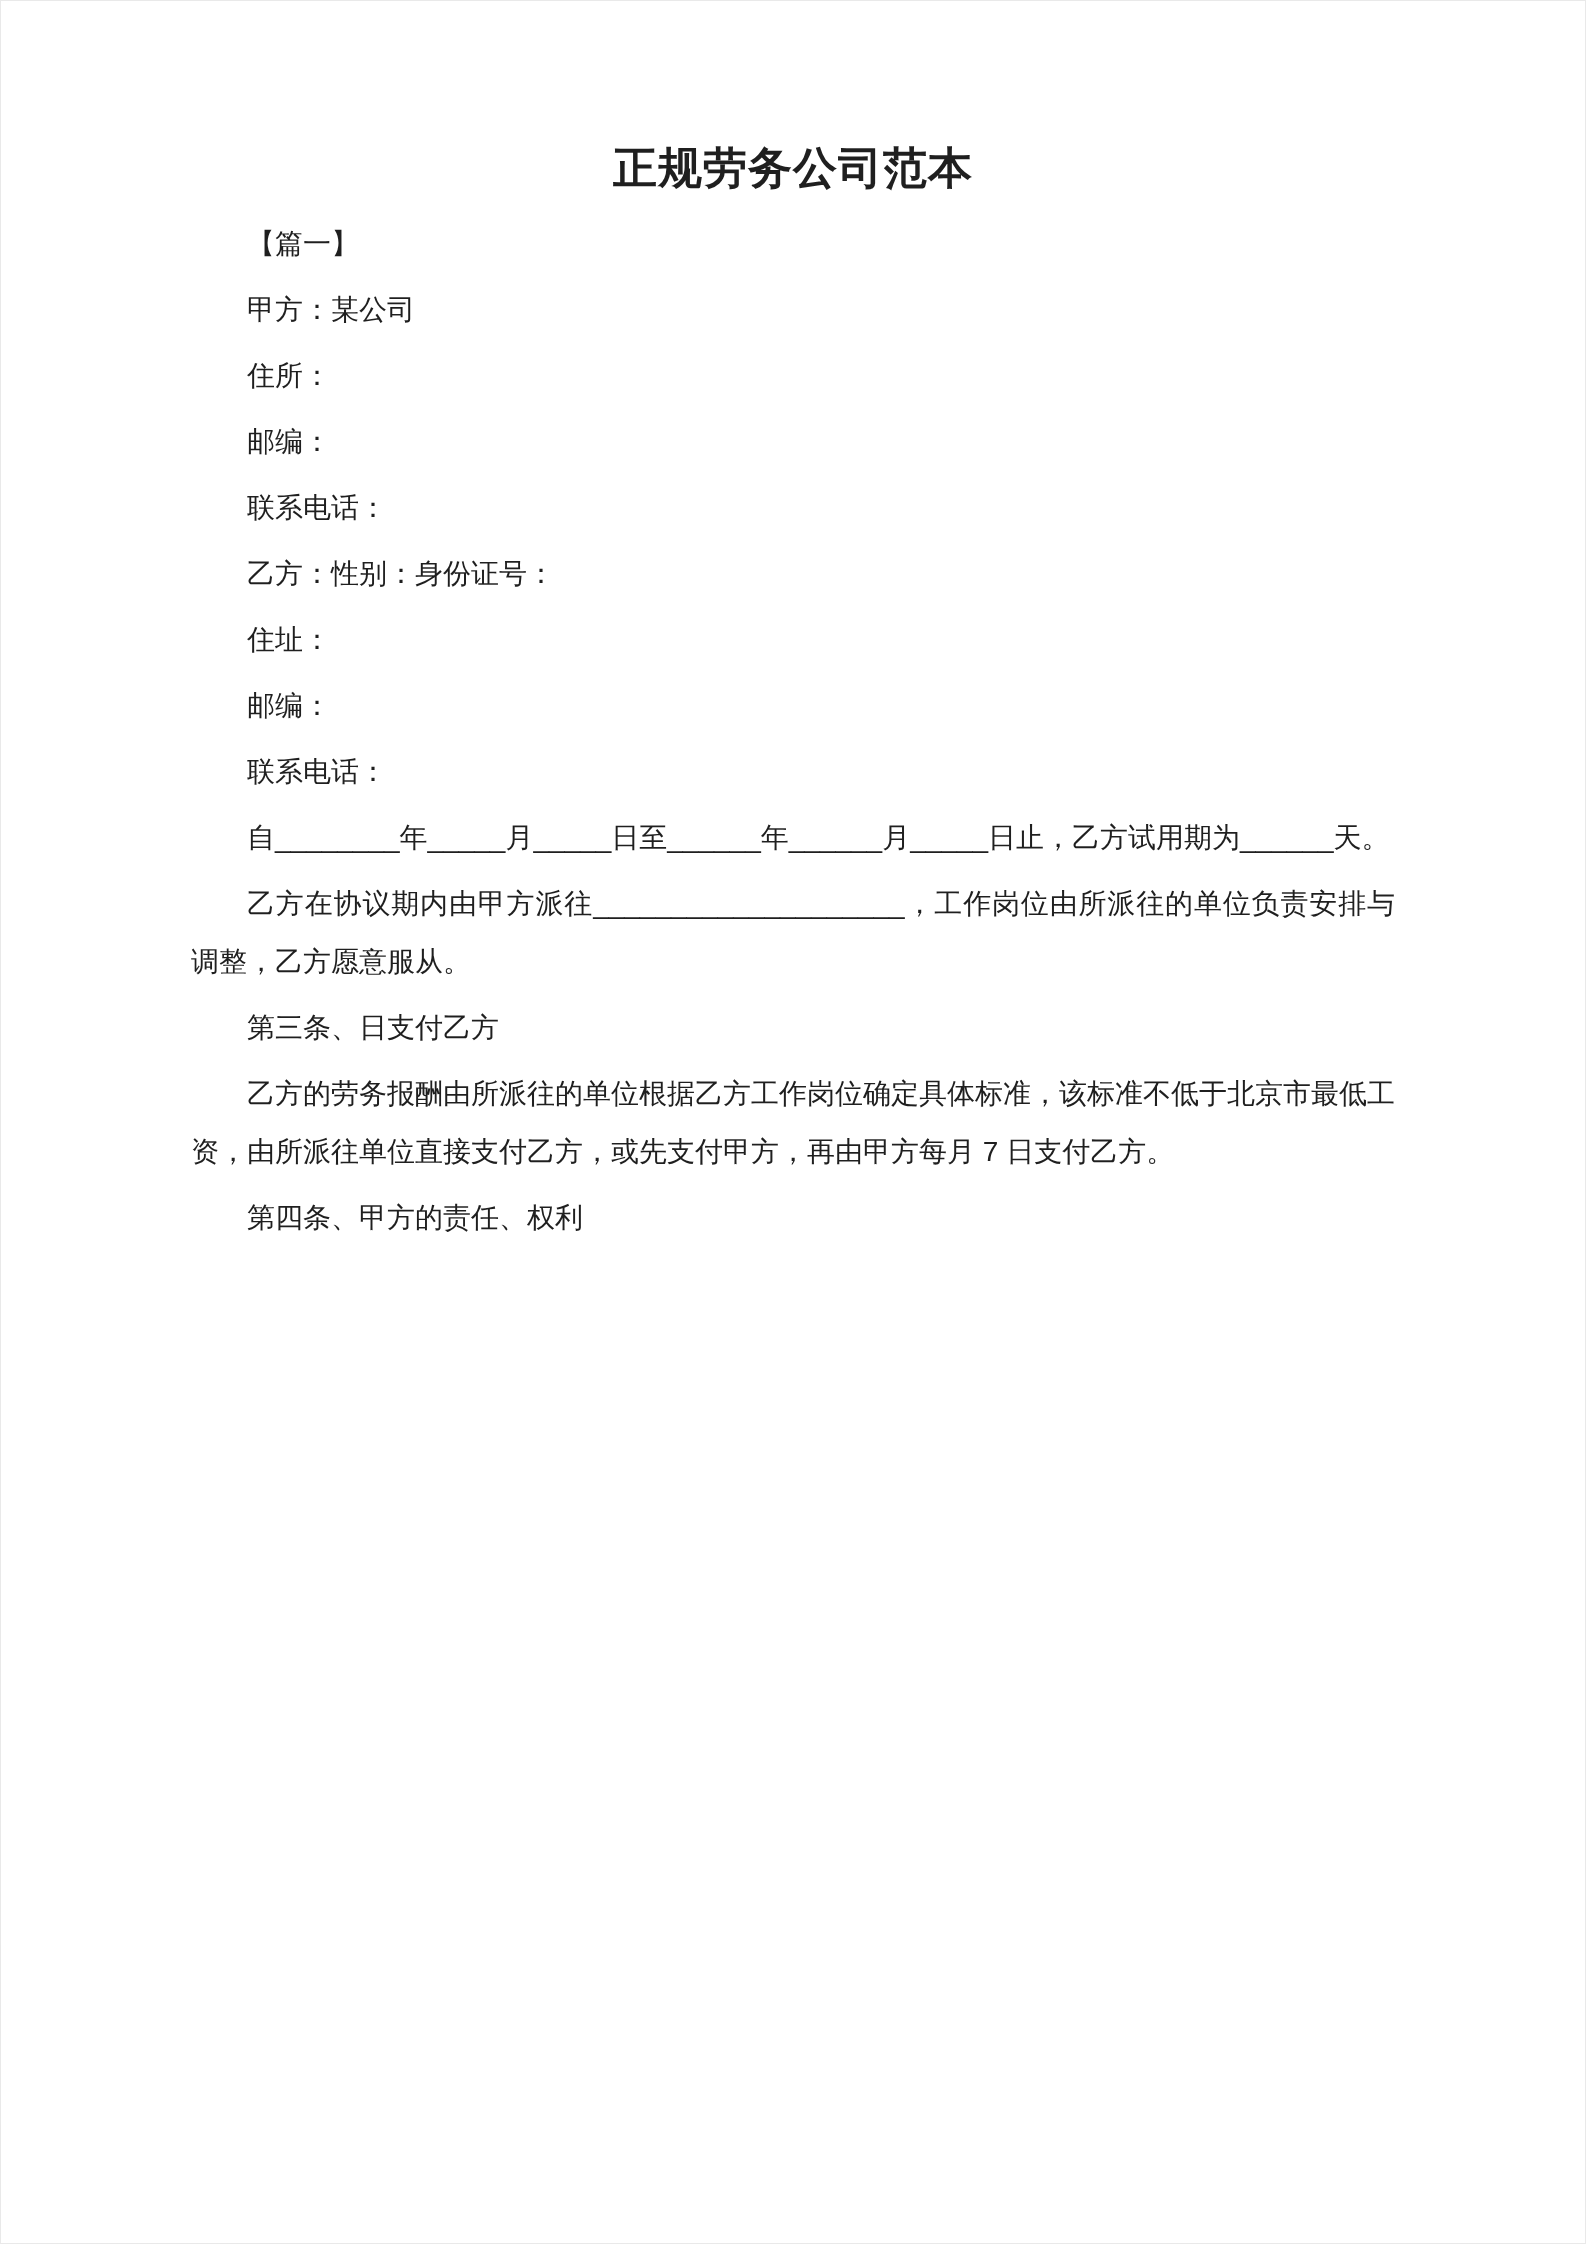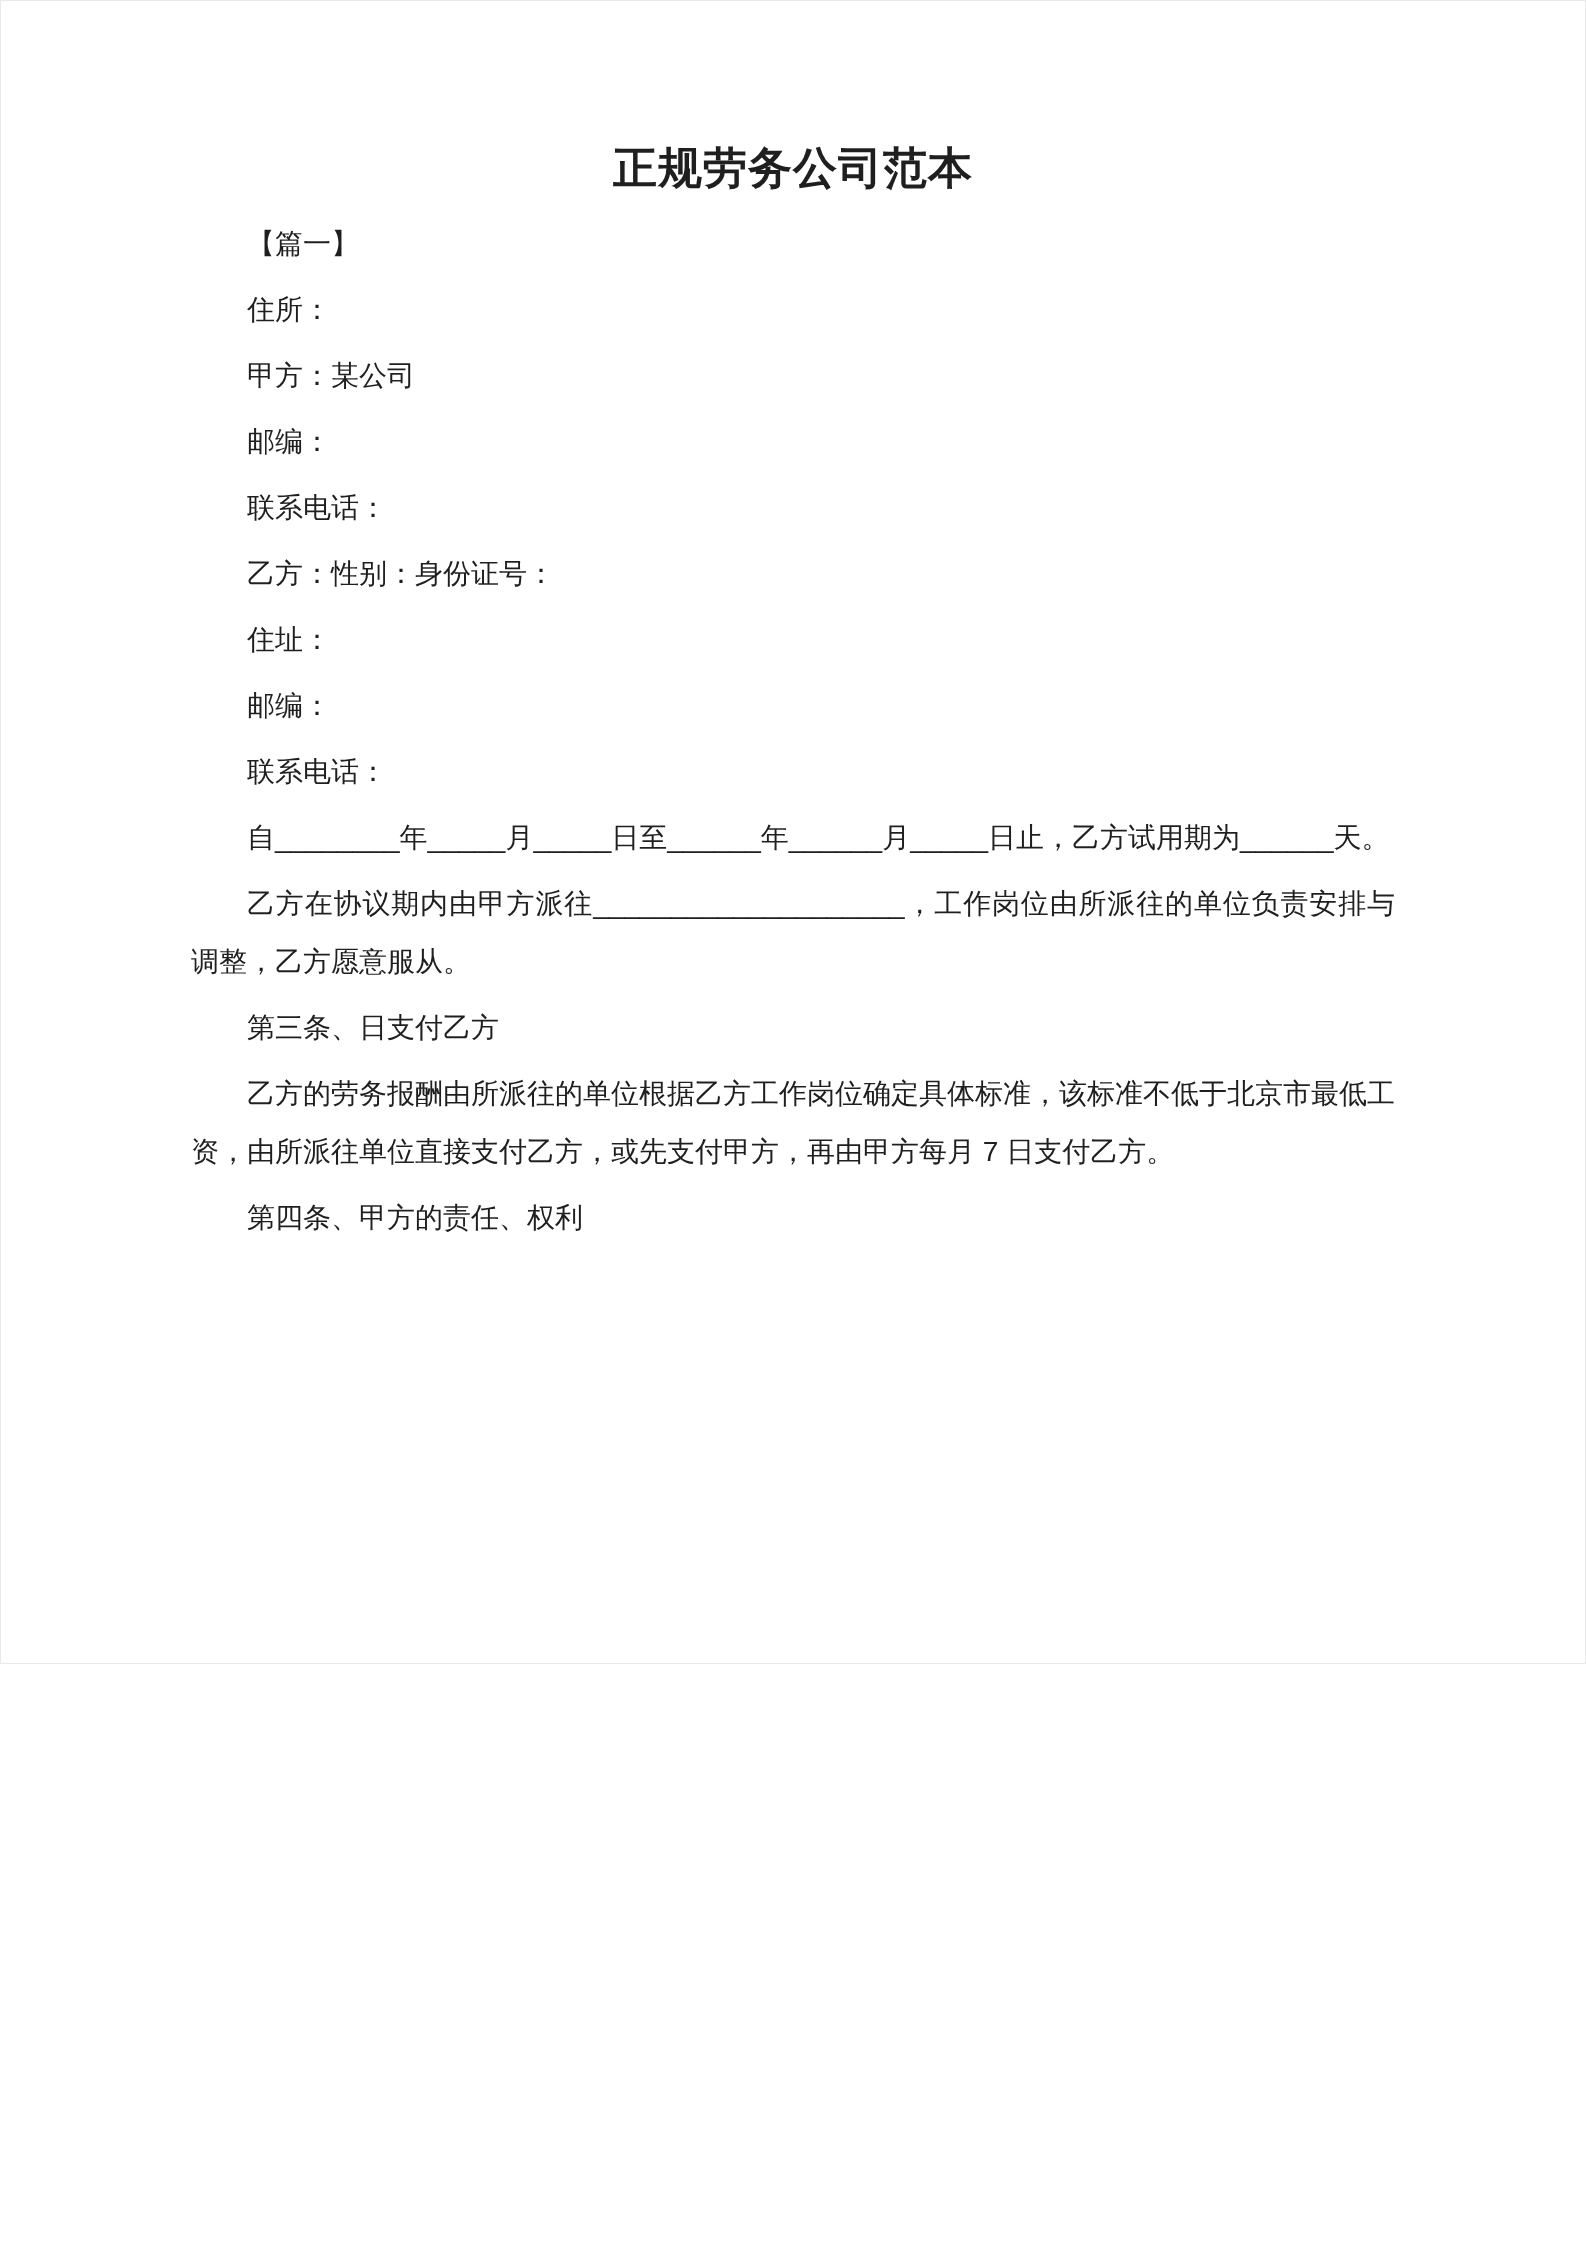"正规劳务公司范本" .page { height: 1664px -> 2244px }
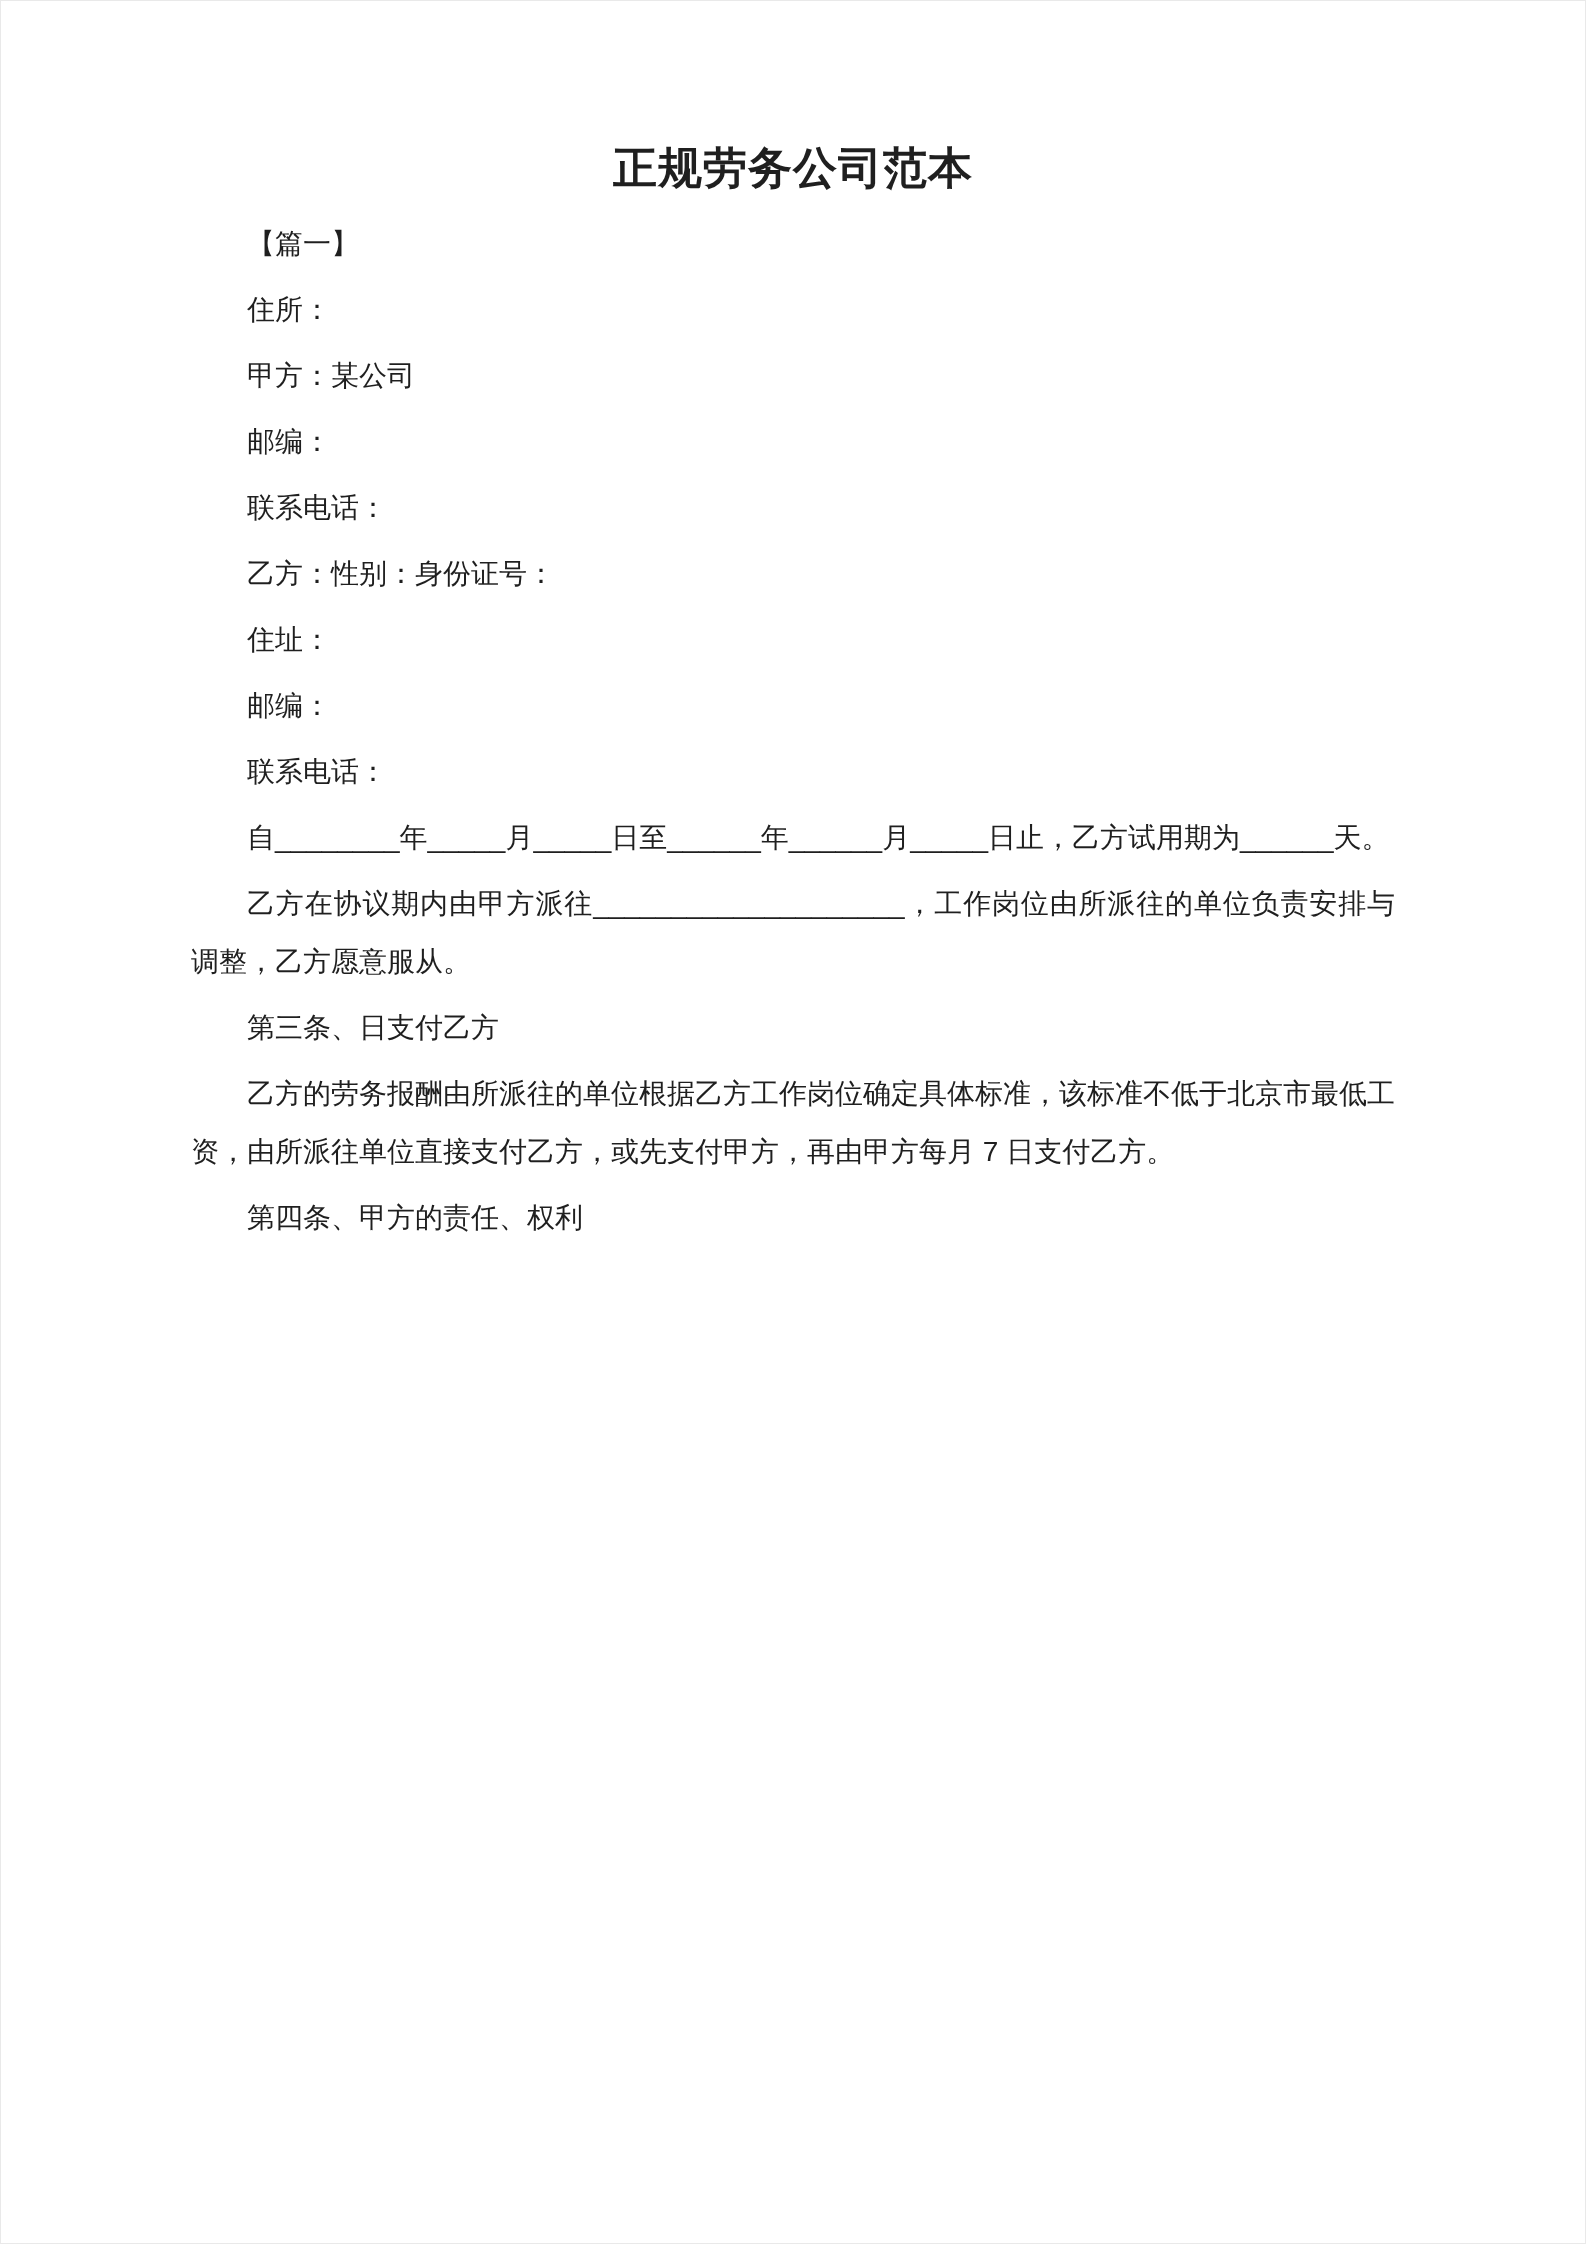"住所：" p { order: before "甲方：某公司" -> after "甲方：某公司" }
